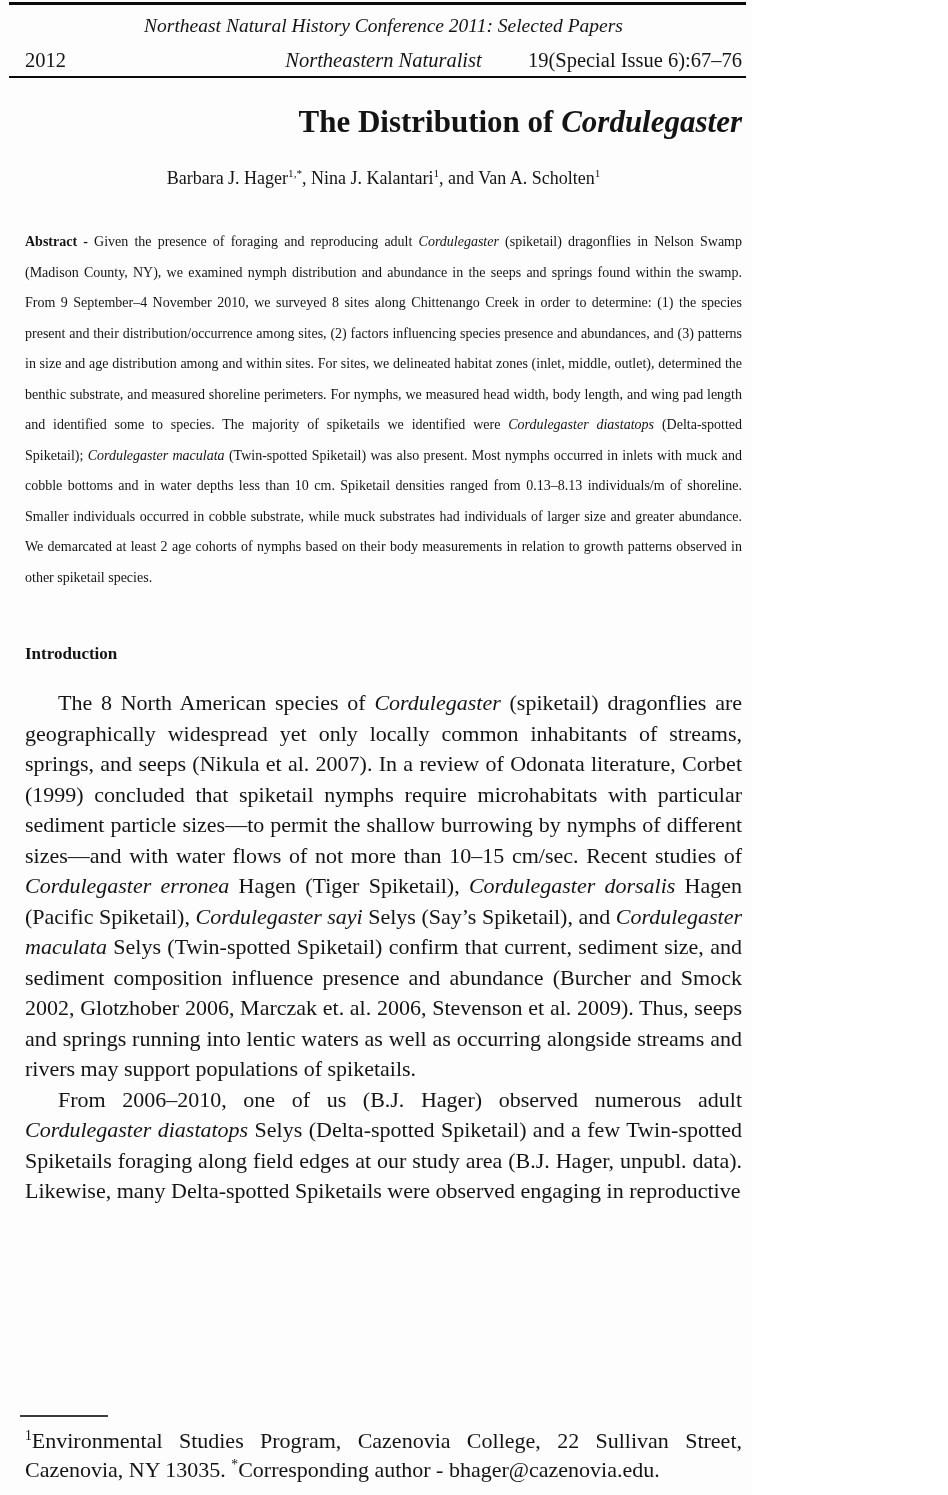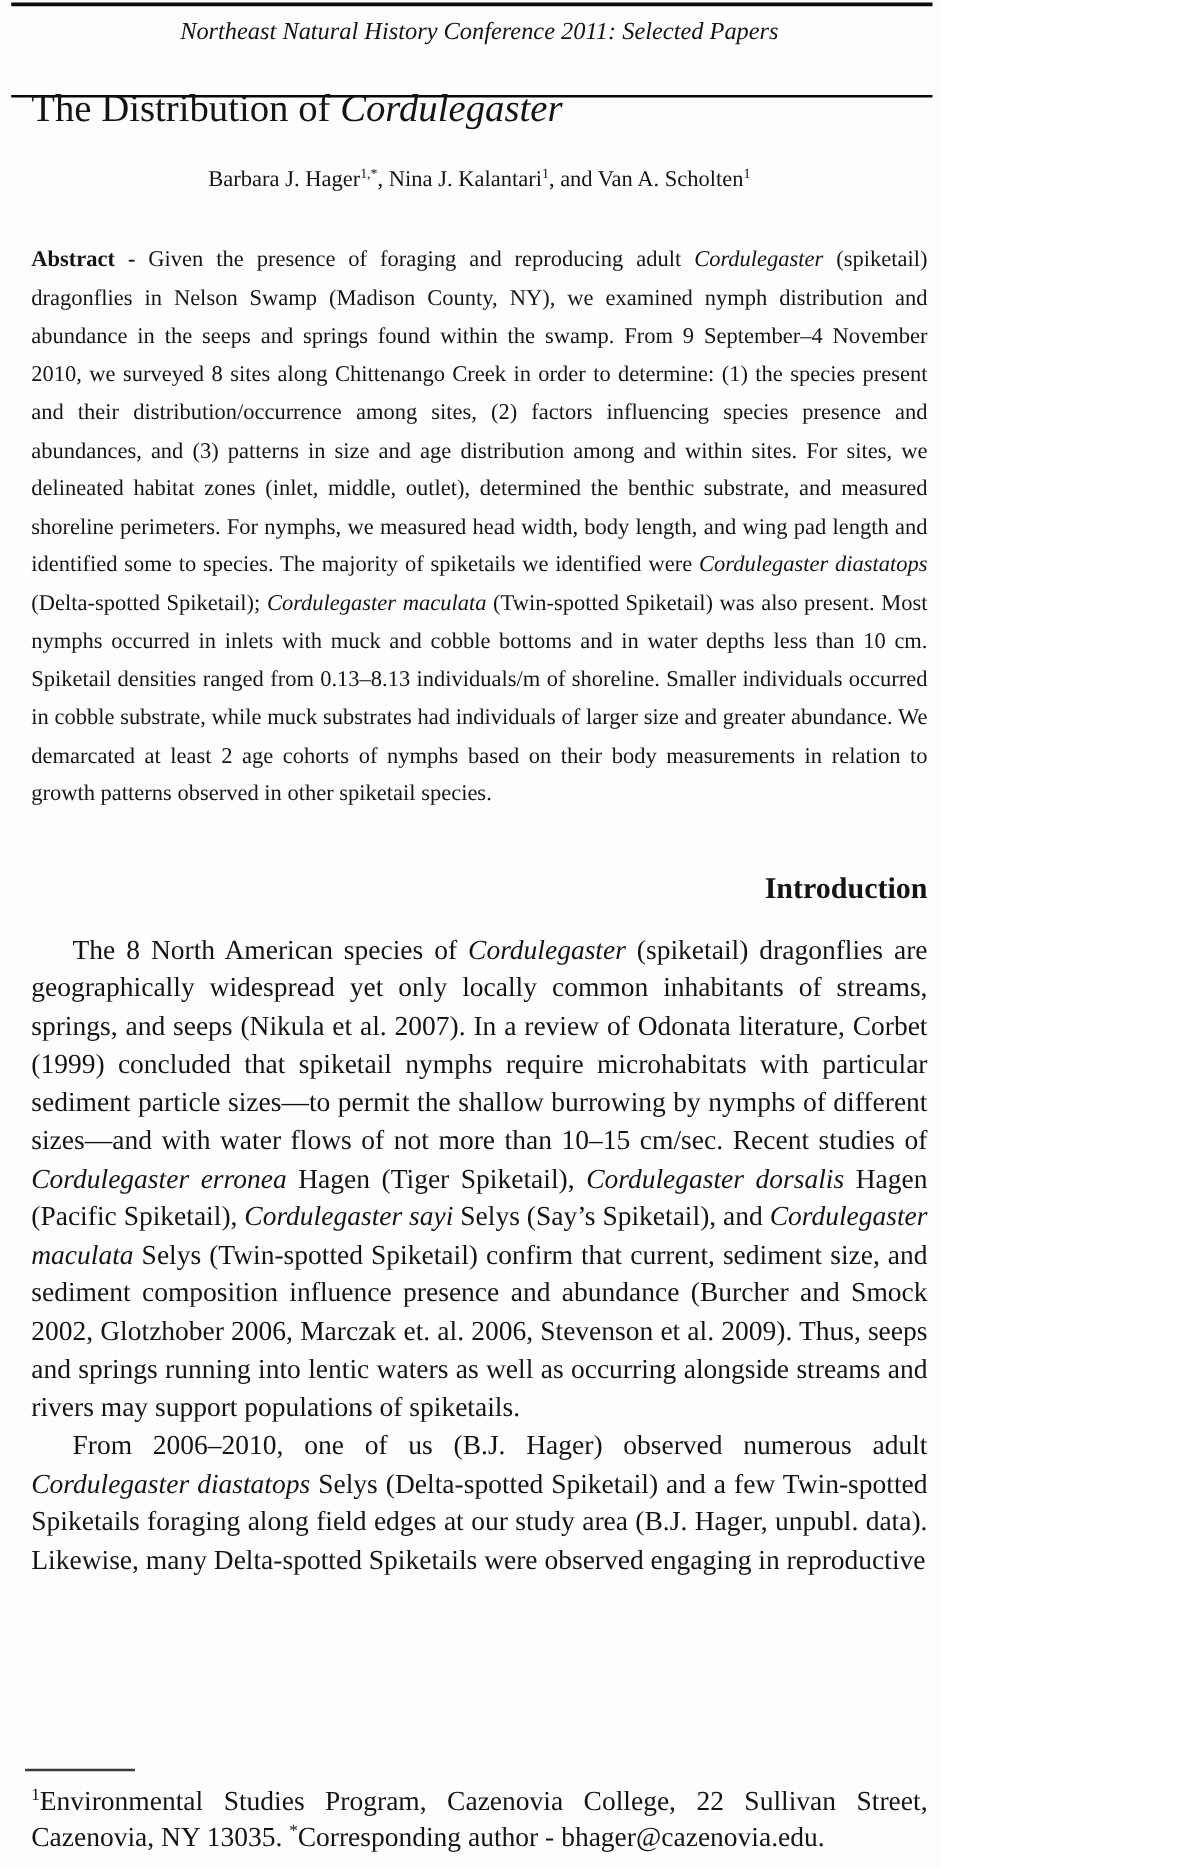"2012" div.head-row { html: none -> <div> <span>2012</span> <span>Northeastern Naturalist</span> <span>19(Special Issue 6):67–76</span> </div> }
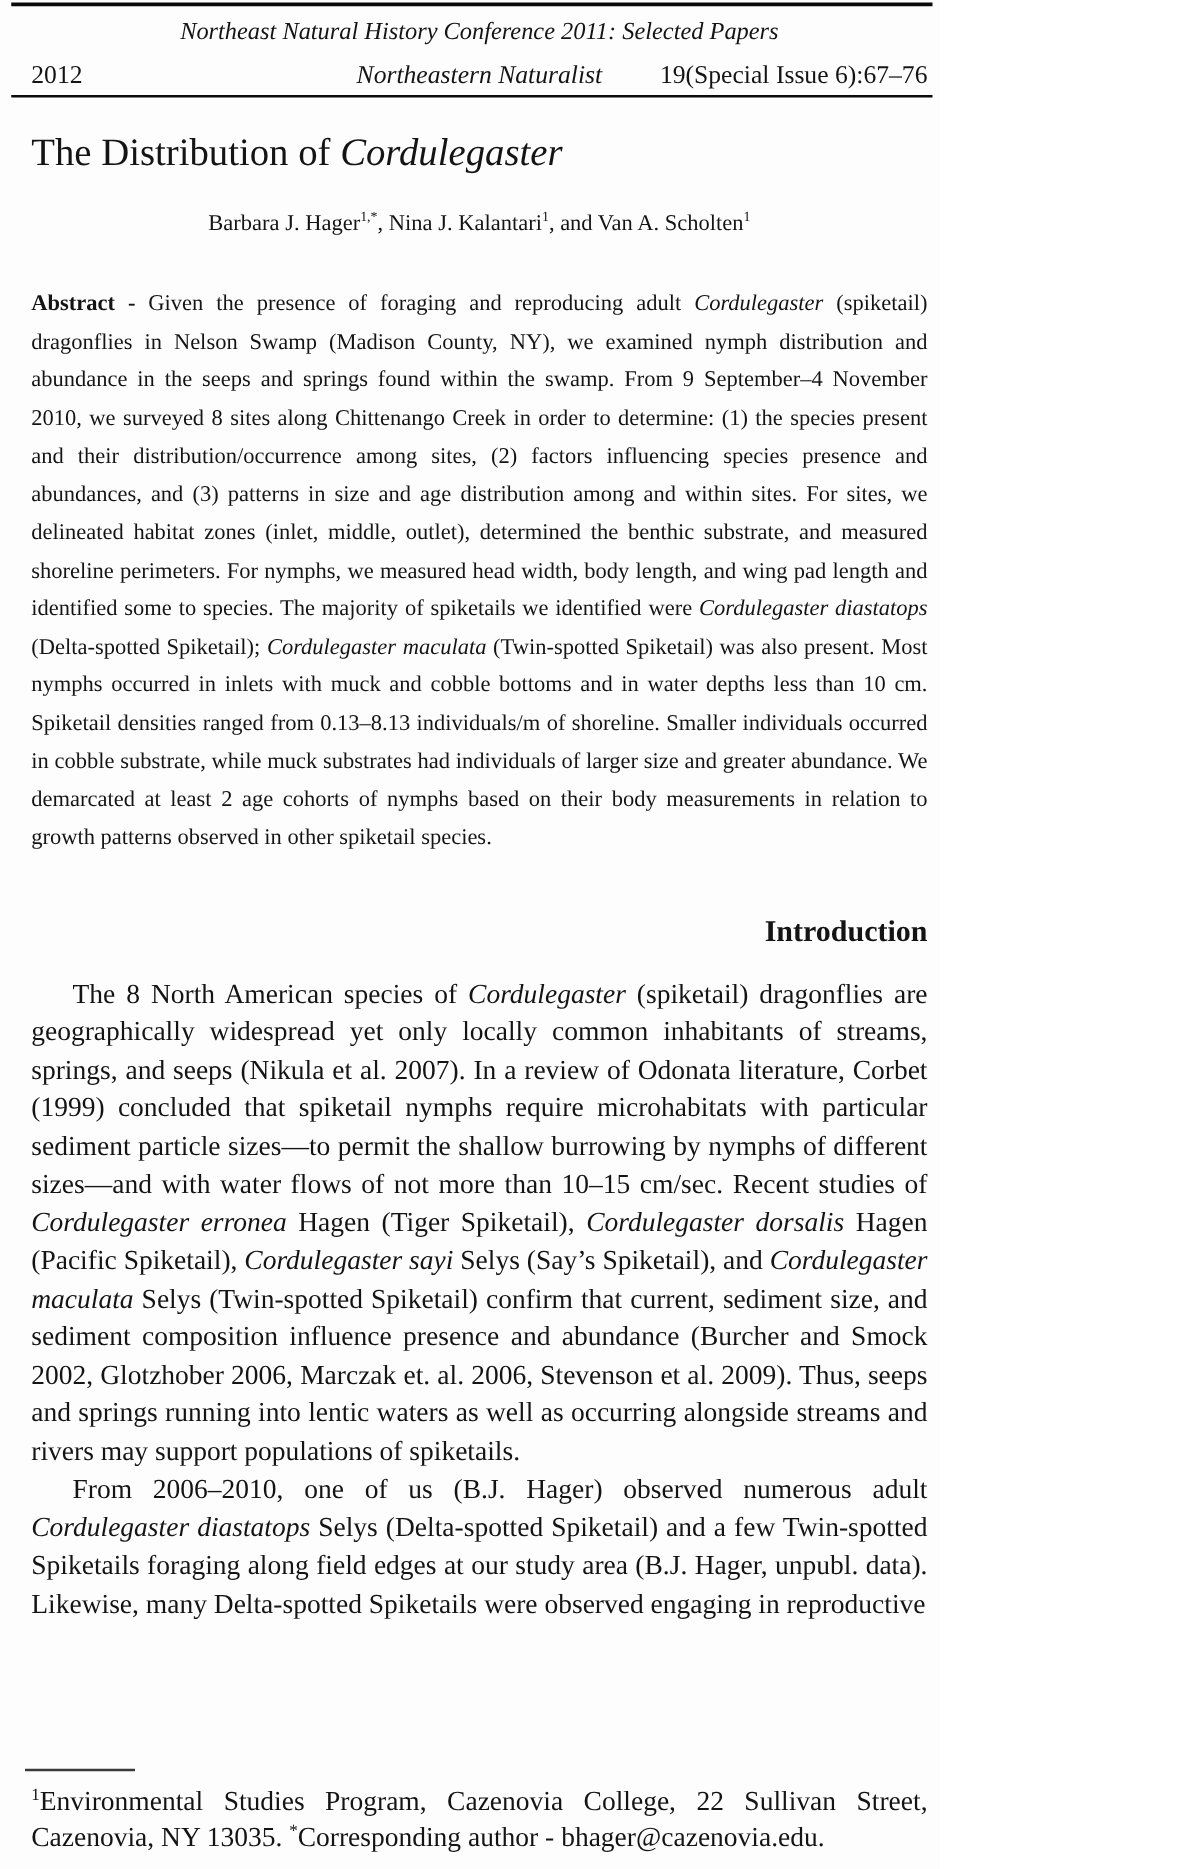"The Distribution of Cordulegaster" h1.title { font-weight: normal -> bold; text-align: left -> right }
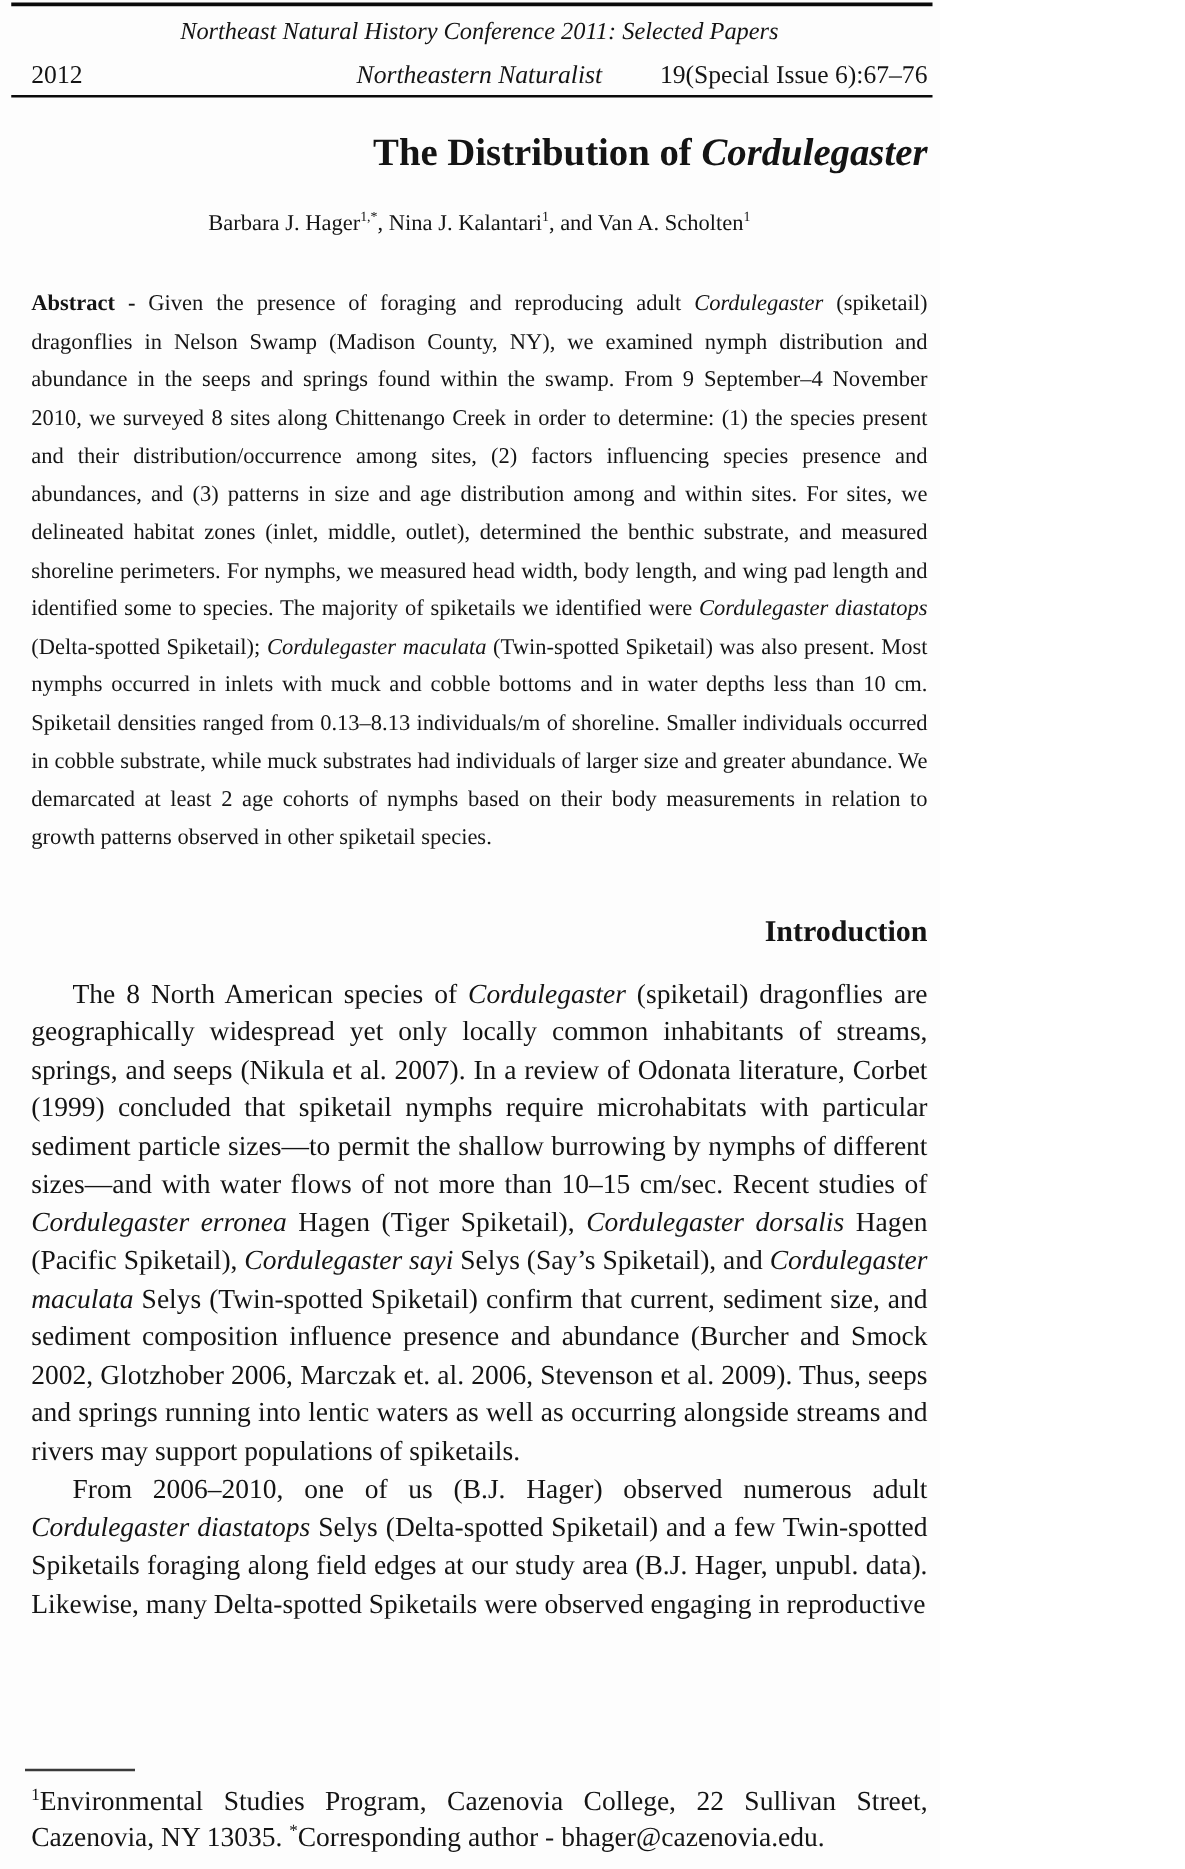"Abstract - Given the presence" .abstract { font-size: 18px -> 14px }
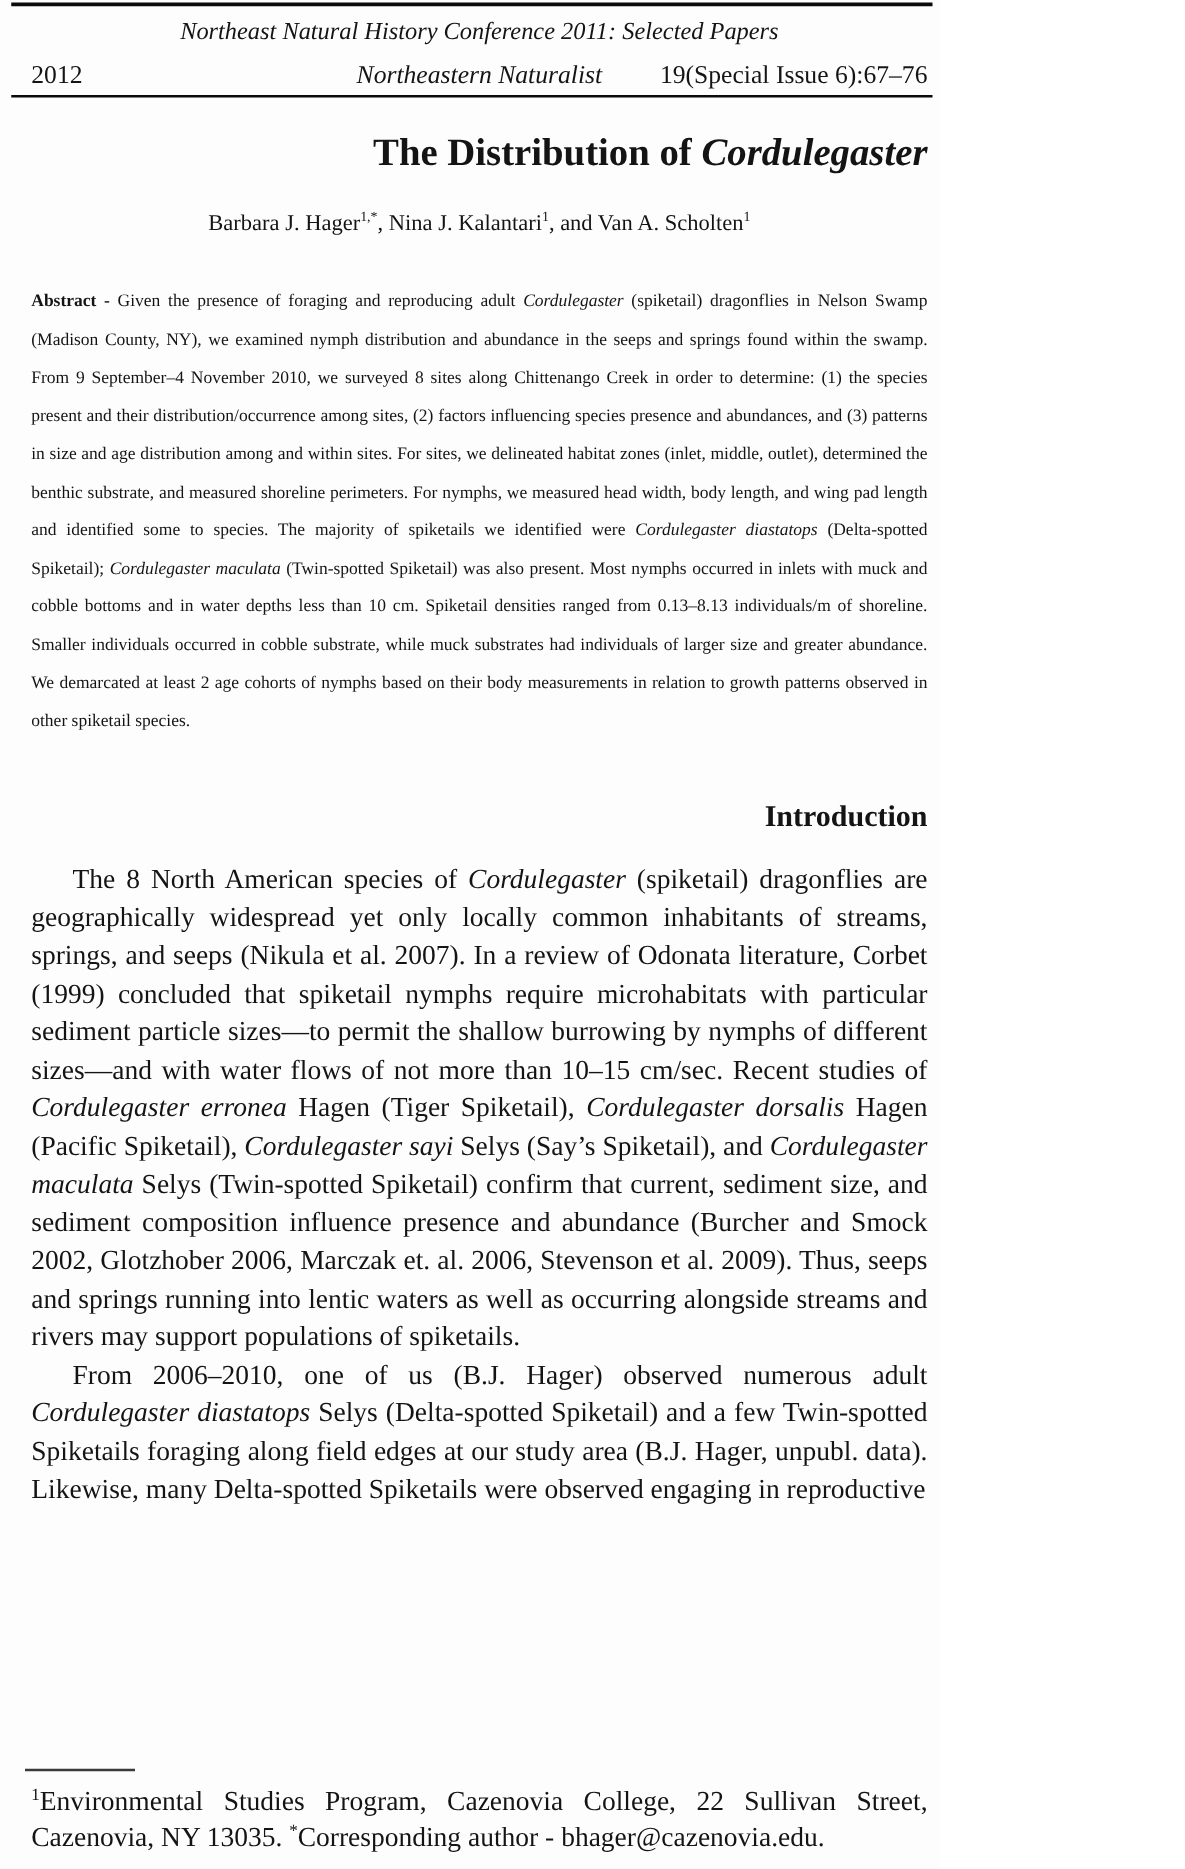"Introduction" h2.section-heading { font-size: 24px -> 17px; text-align: right -> left }
